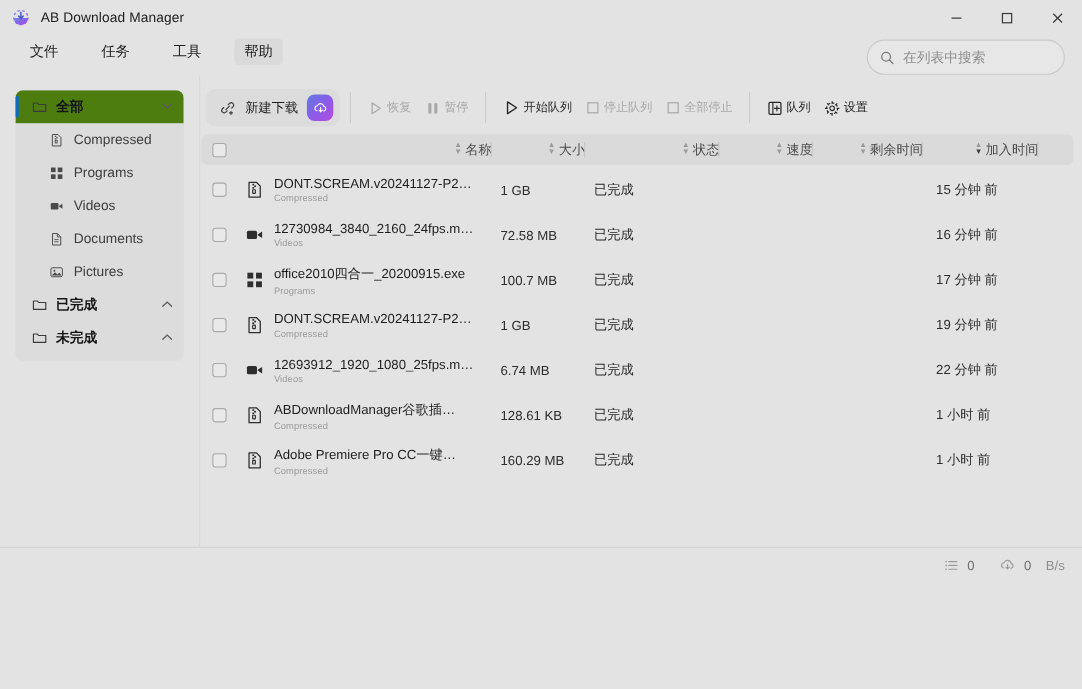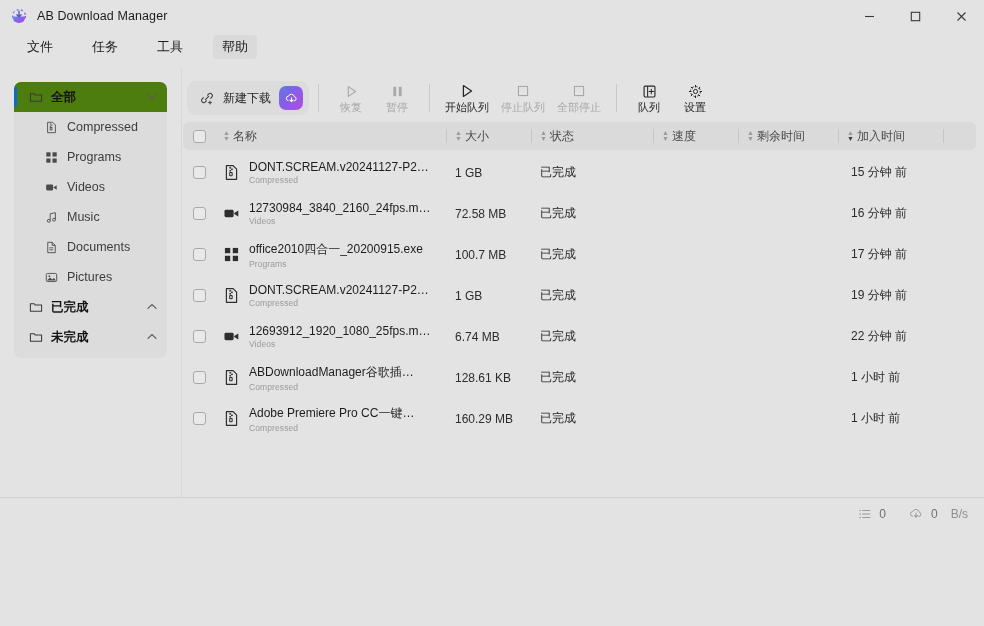"在列表中搜索" div.searchbox { html: none -> <div> <span> <svg> <circle></circle> <line></line> </svg> </span> <input> </div> }
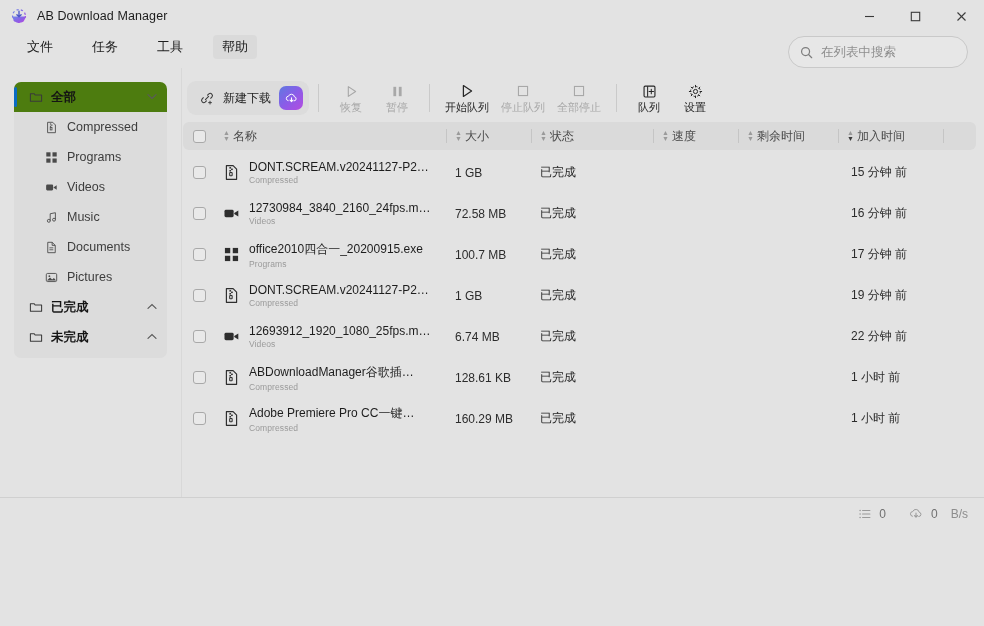"恢复" .tb-btn { flex-direction: column -> row }
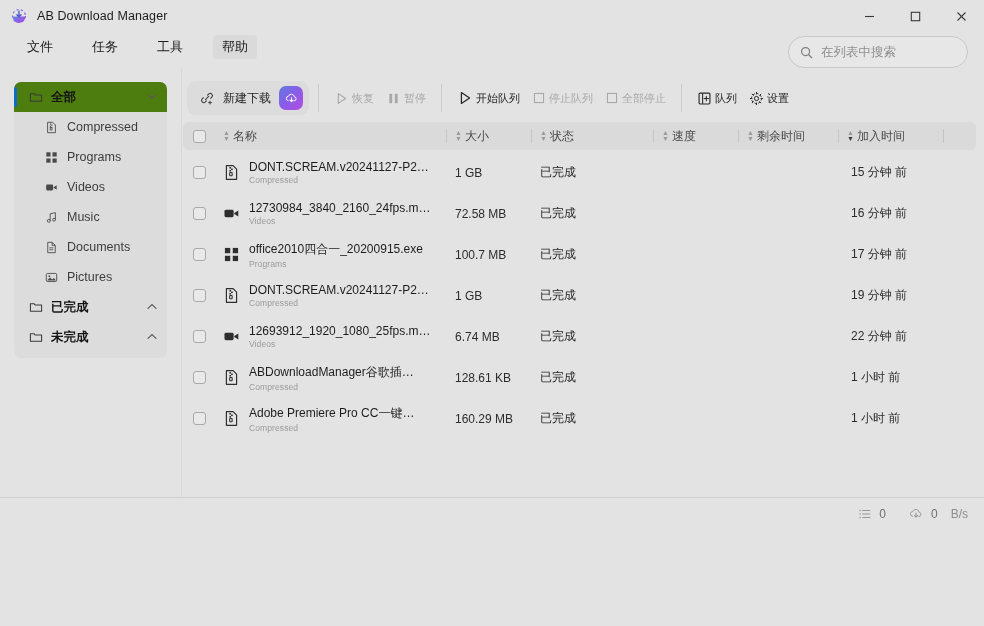"名称" .th { justify-content: none -> flex-end }
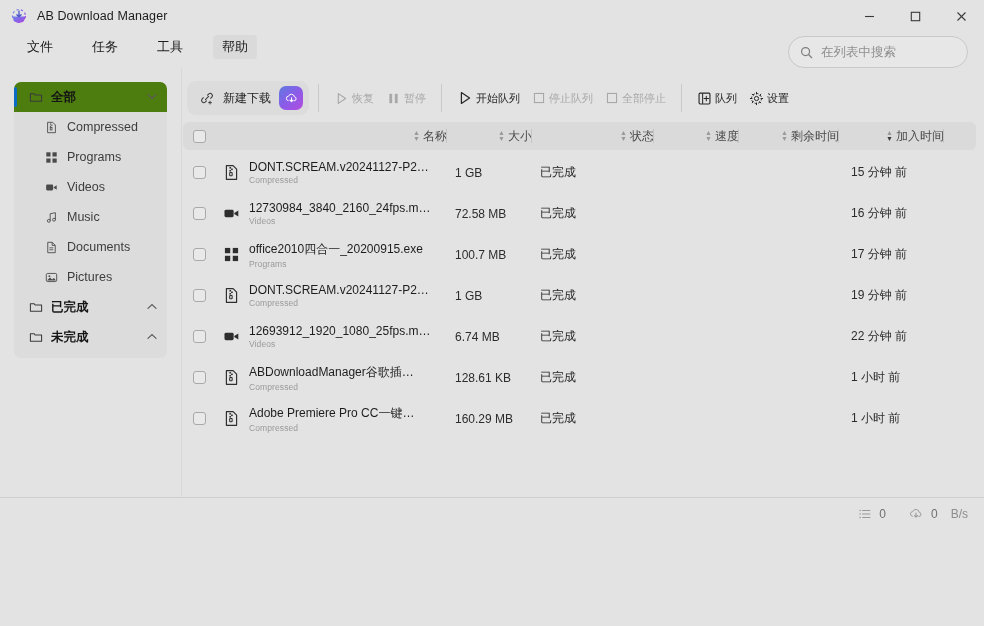"Music" div.sb-row { html: <div> <span> <svg> <path></path> <circle></circle> <circle></circle> </svg> </span> <span>Music</span> </div> -> none }
